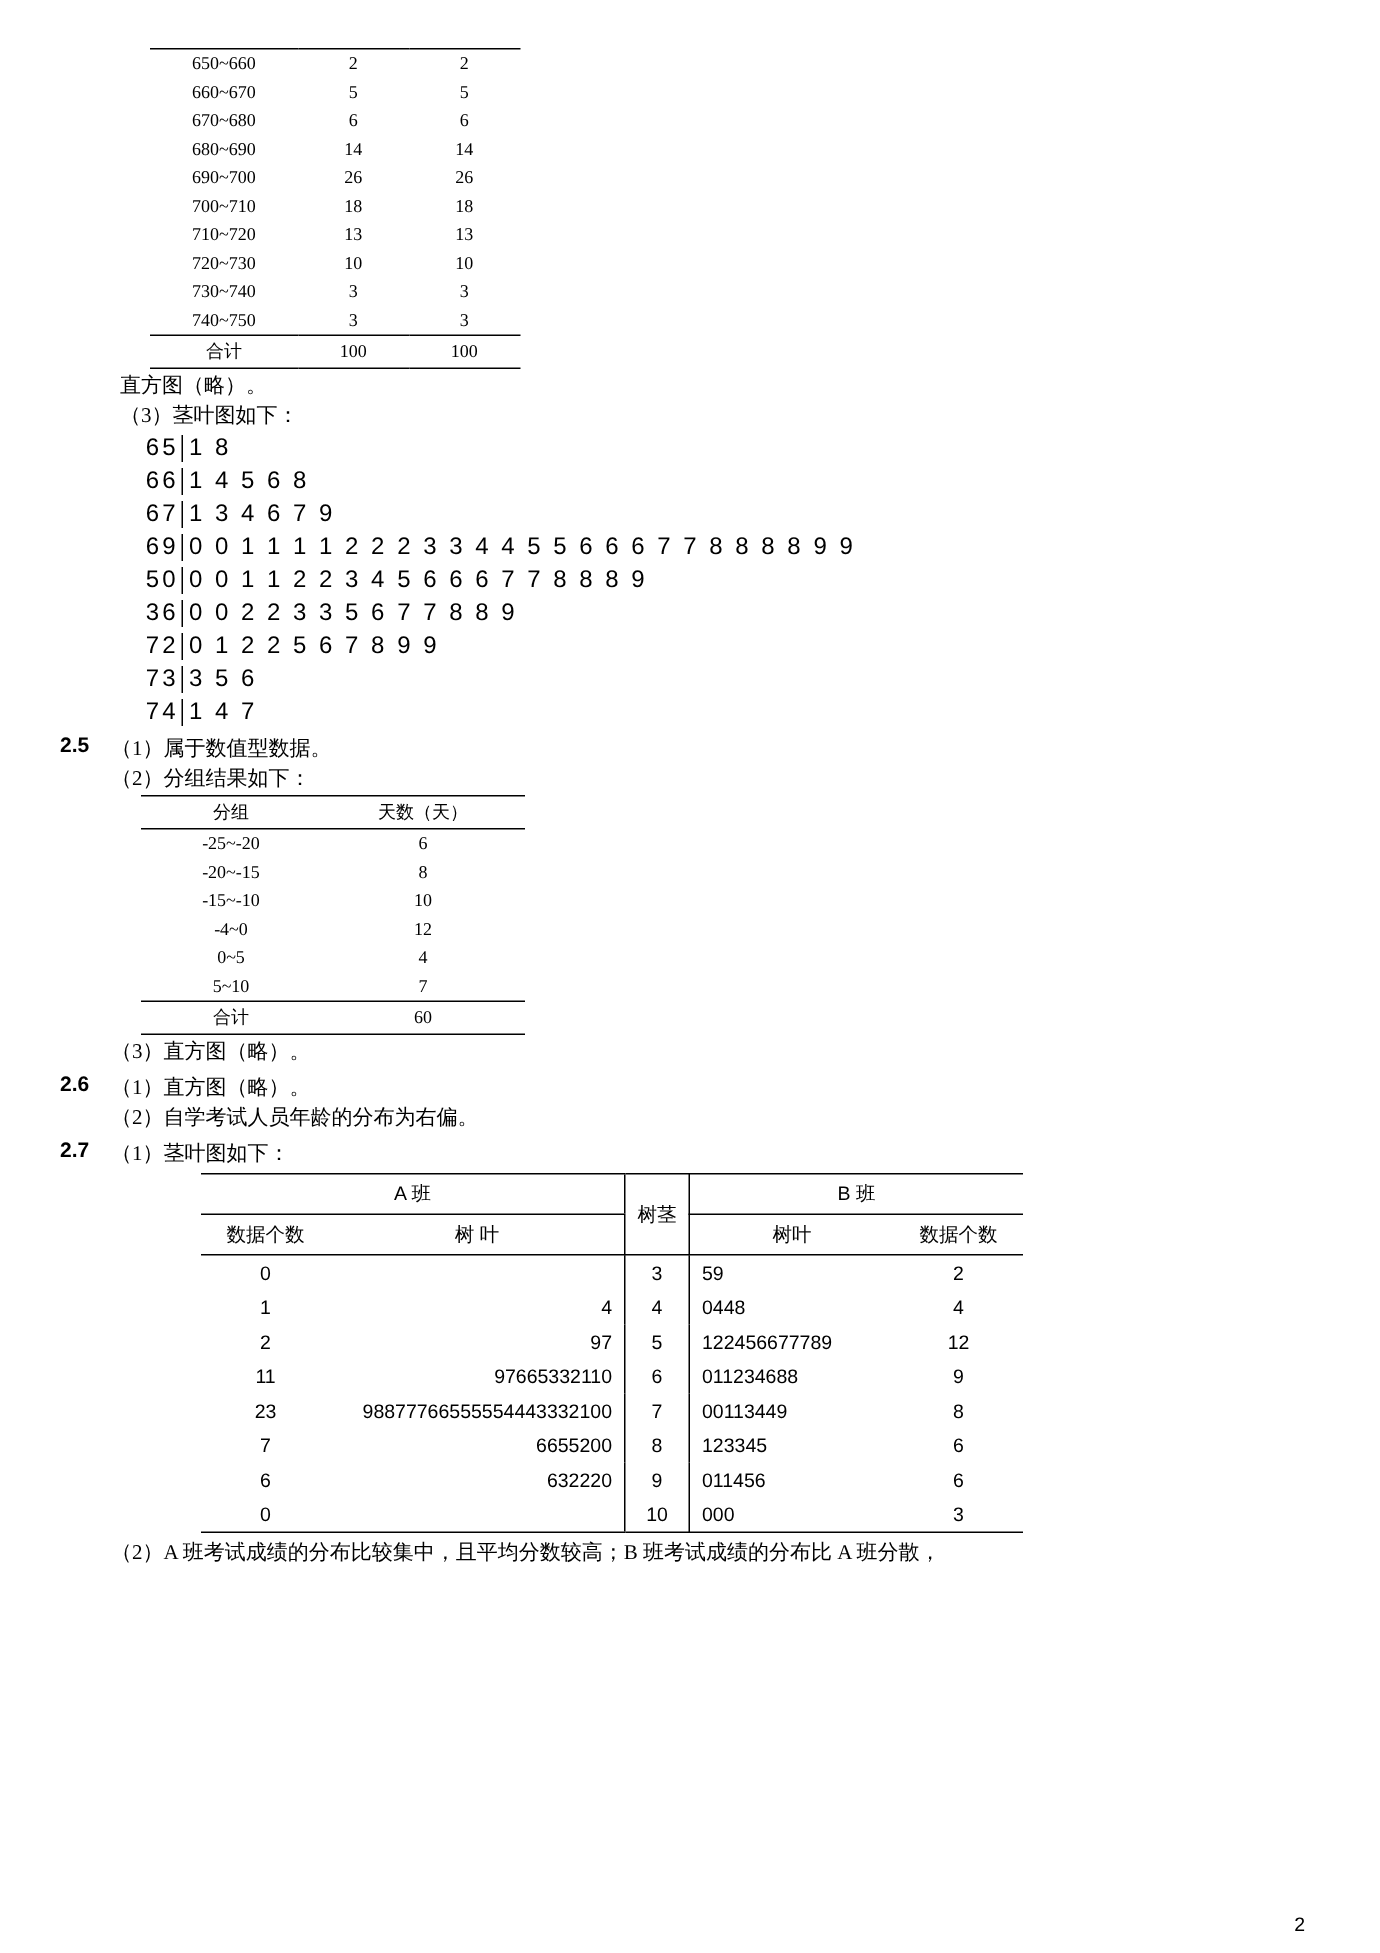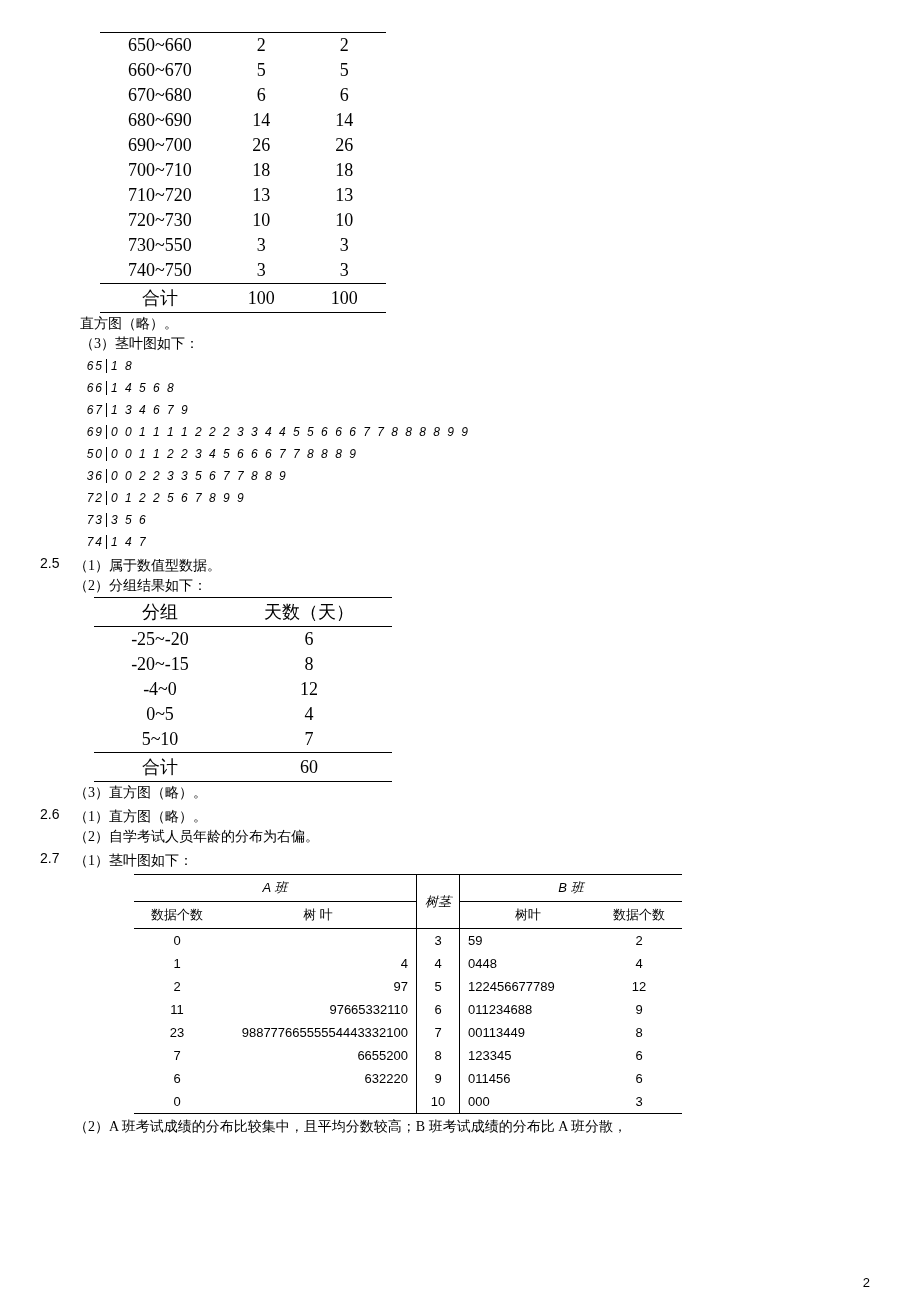"650~660" table.freq { font-size: 18px -> 12px }
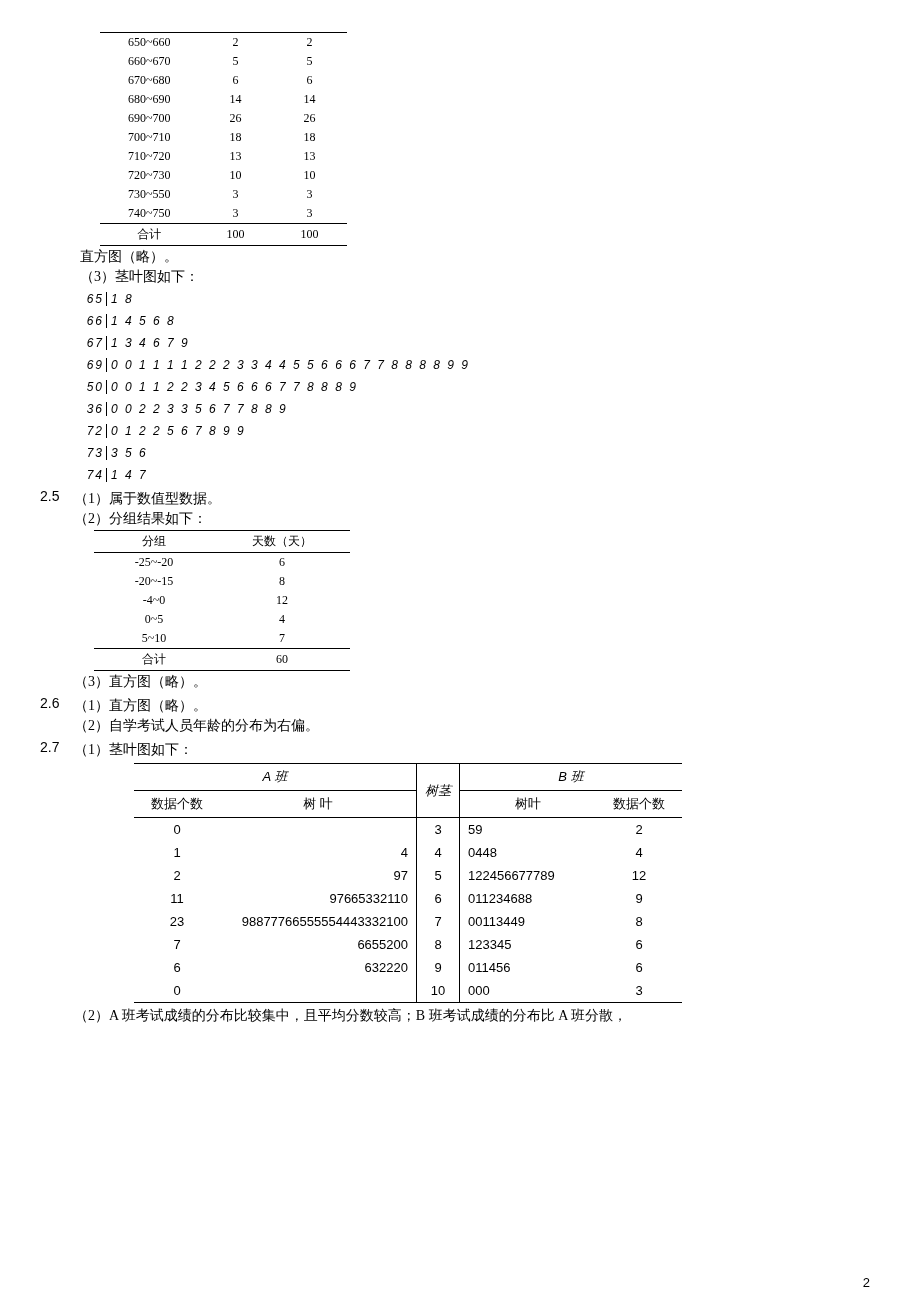"730~550" td { text: 550 -> 740 }
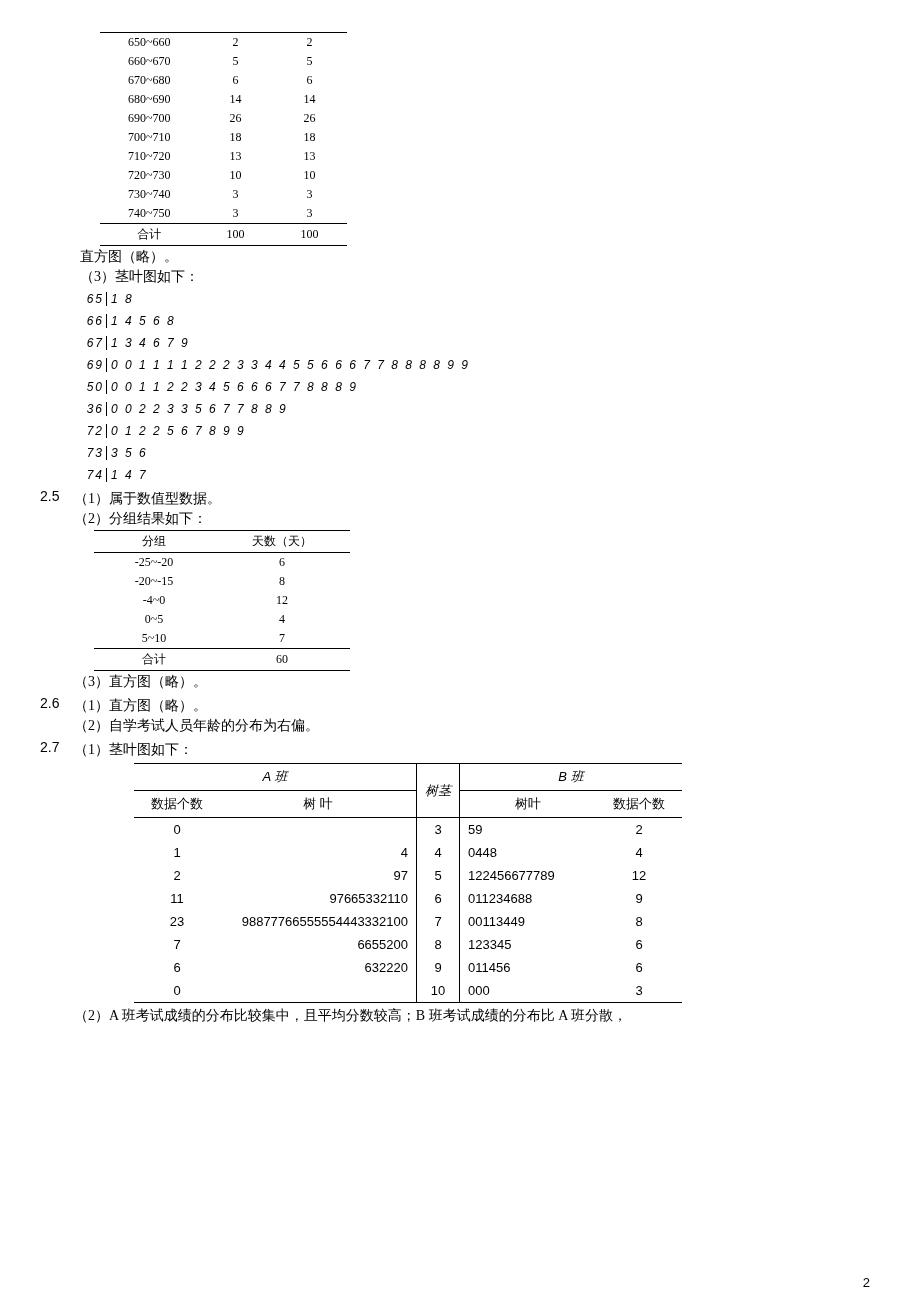"65" .stemleaf1 { font-size: 12px -> 16px; font-style: italic -> none; margin-left: 0 -> 15px }
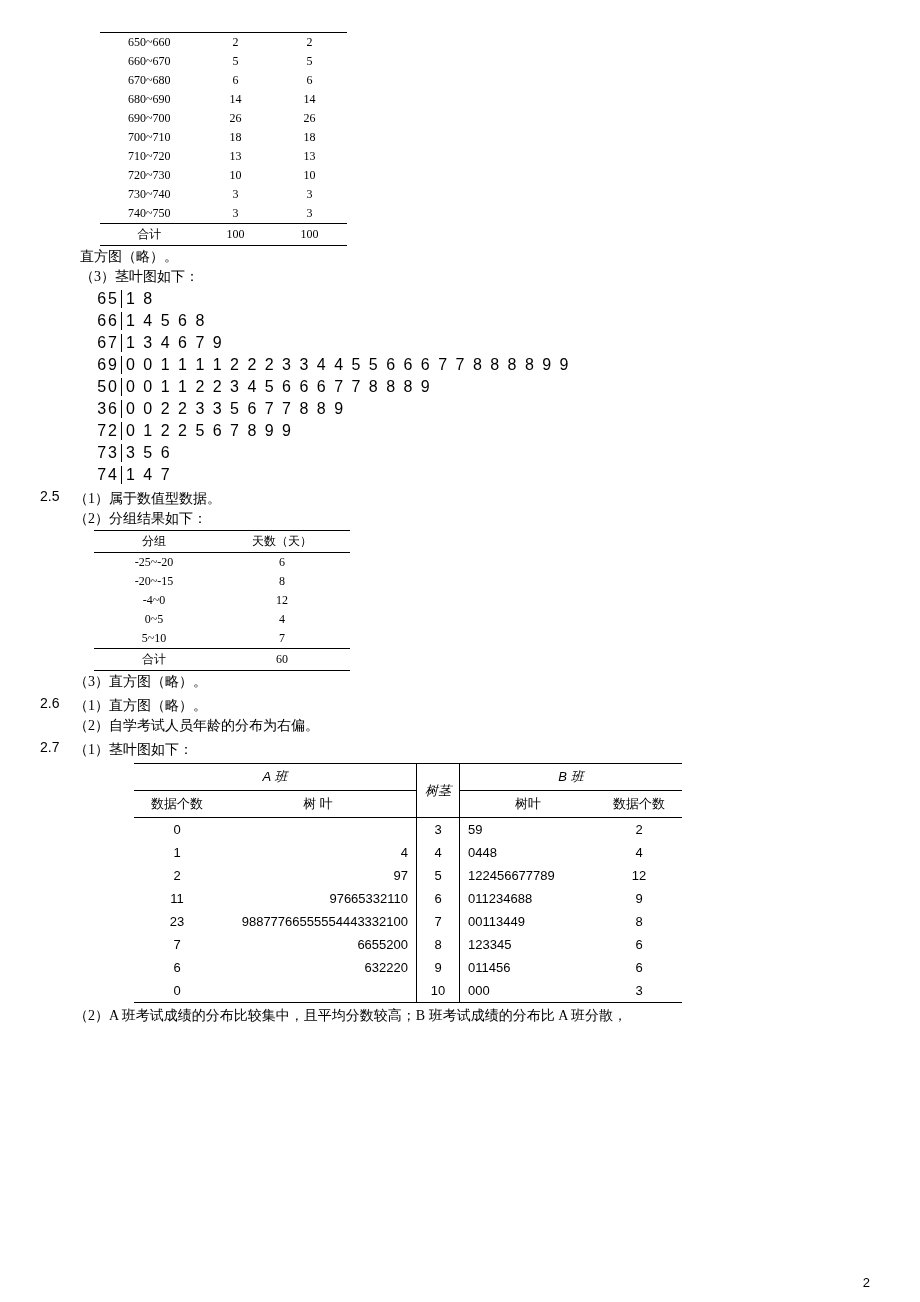"2.5" .q-num { font-weight: normal -> bold }
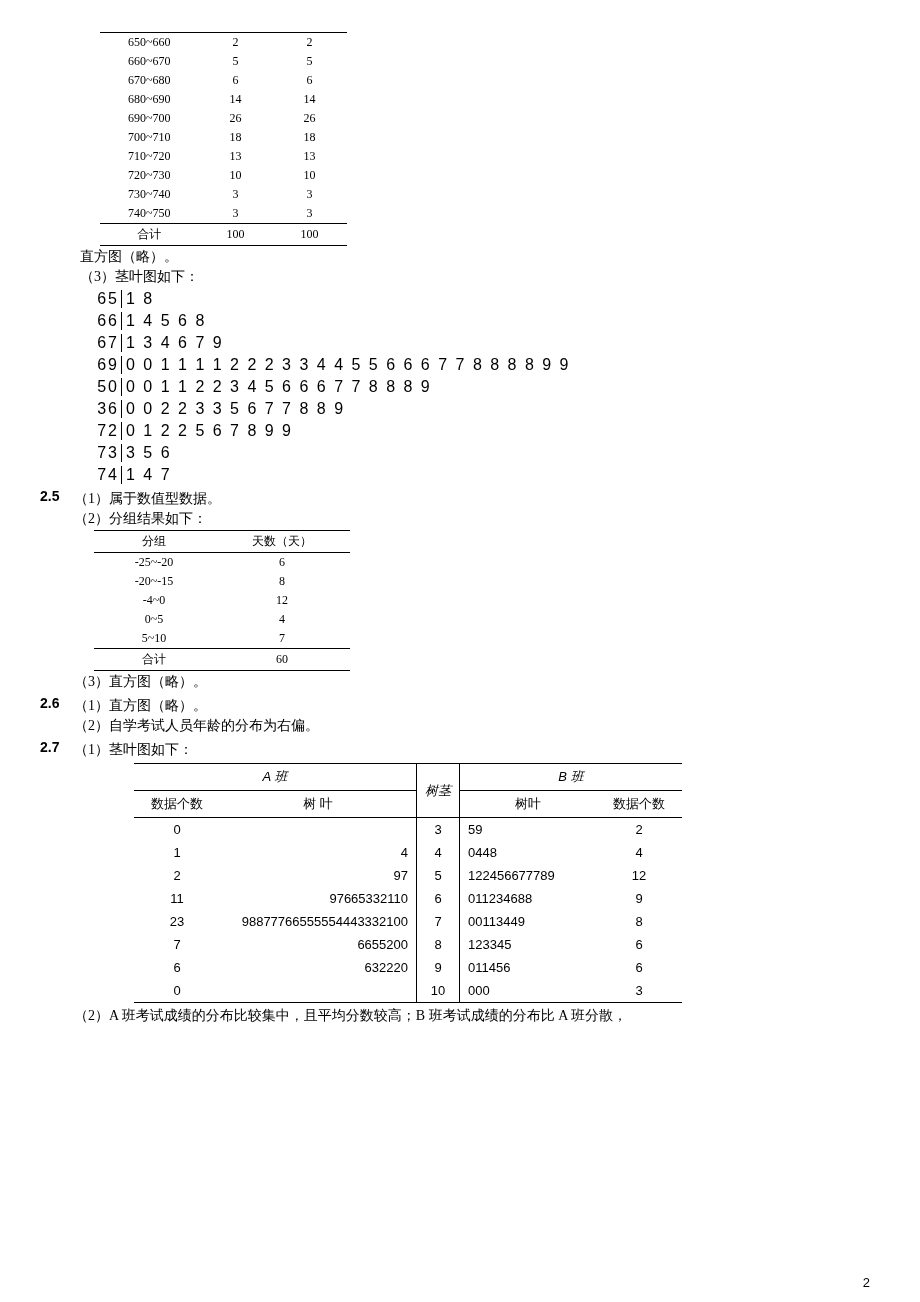"-15~-10" tr { html: none -> <tr> <td>-15~-10</td> <td>10</td> </tr> }
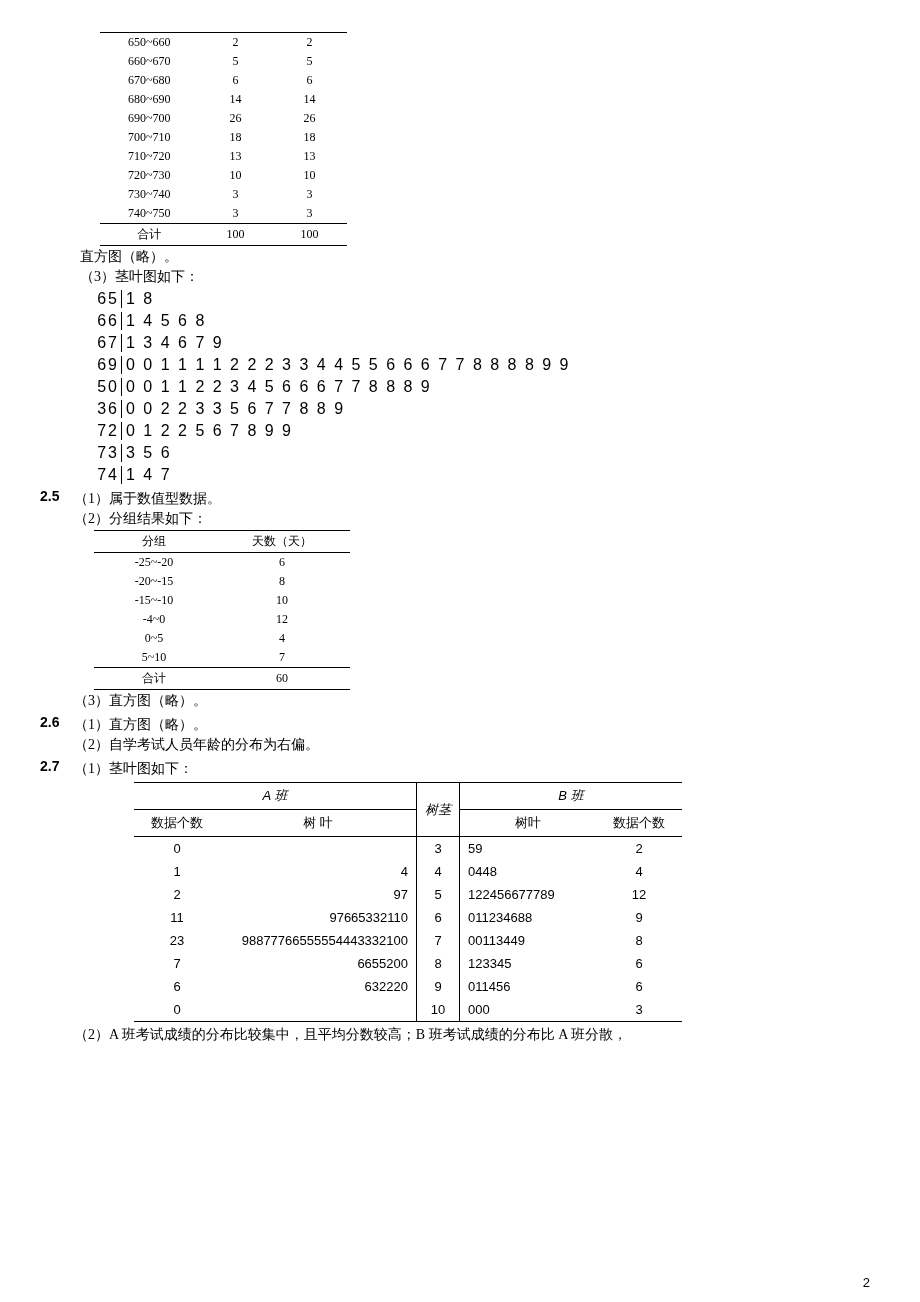"A 班" table.b2b .head1 th { font-style: italic -> none }
